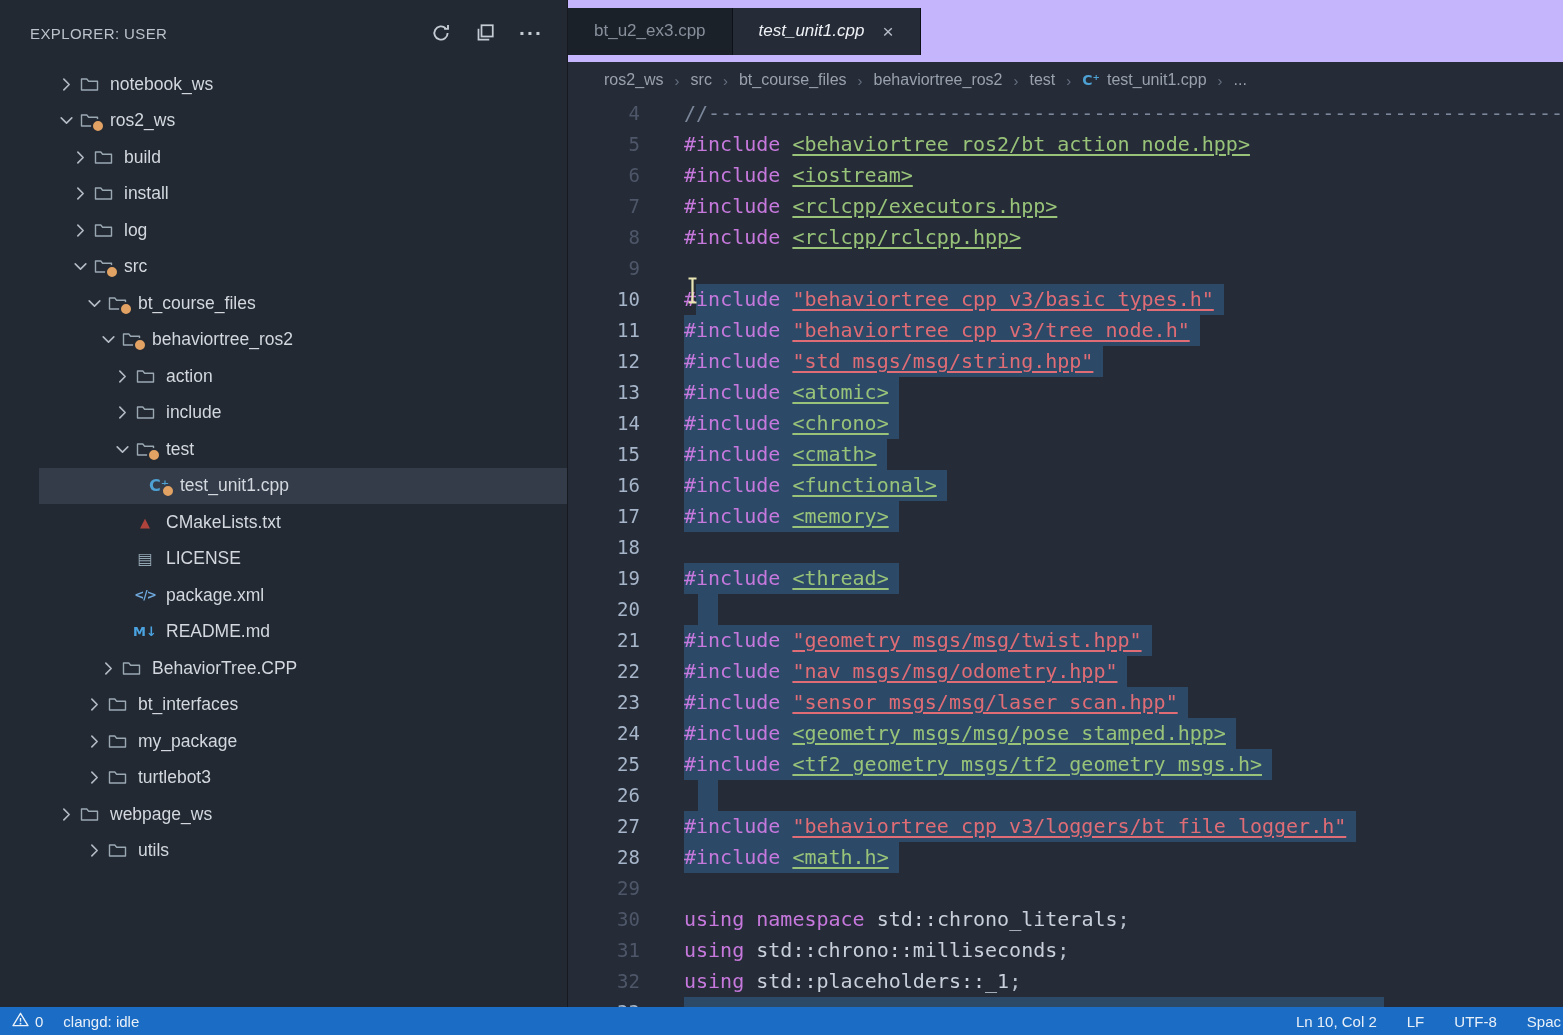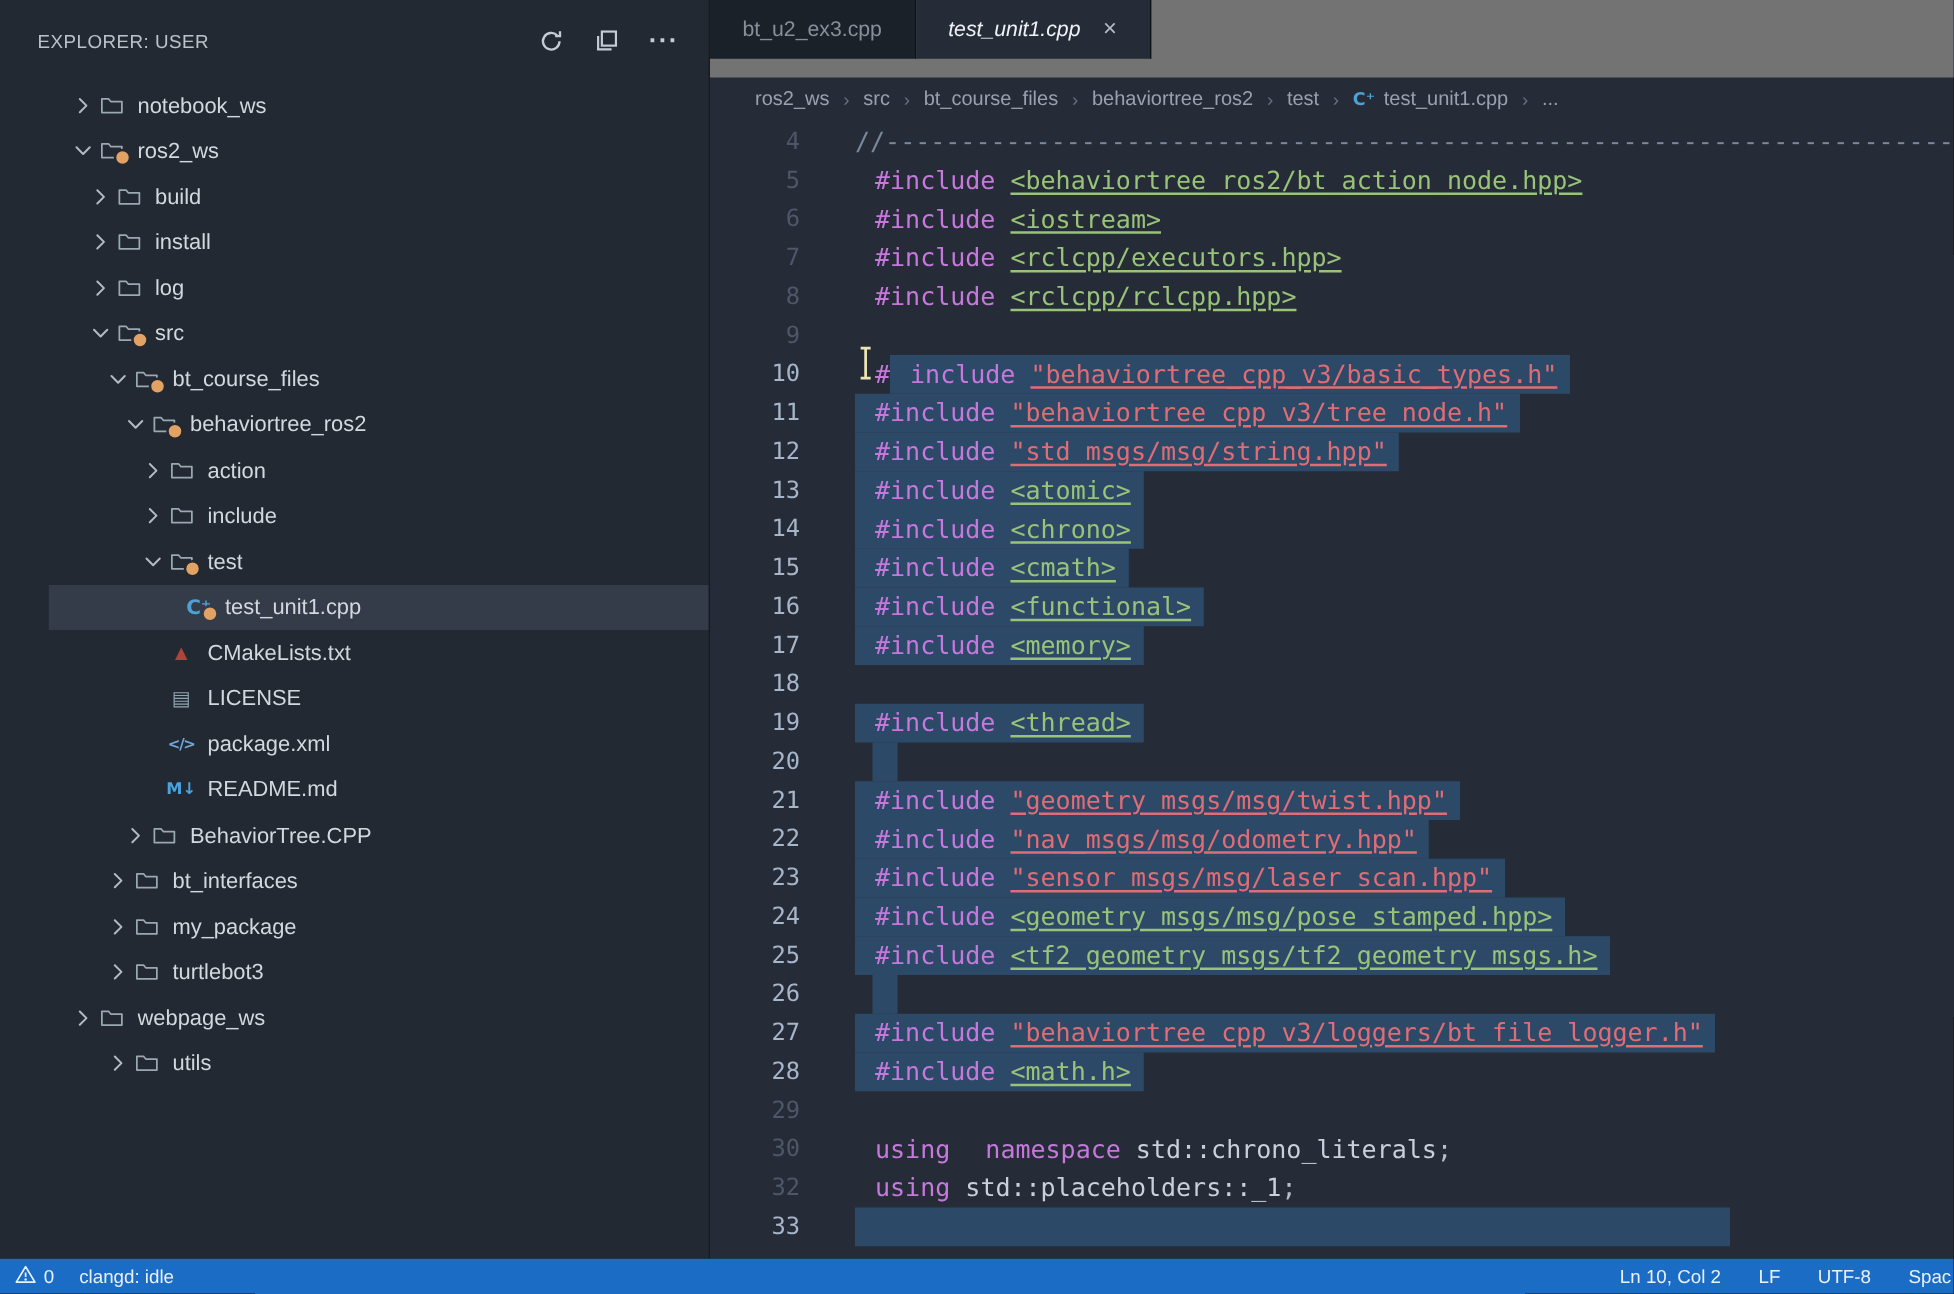"bt_u2_ex3.cpp" .tabbar { align-items: flex-start -> center; background: #737373 -> #c4b5fd }
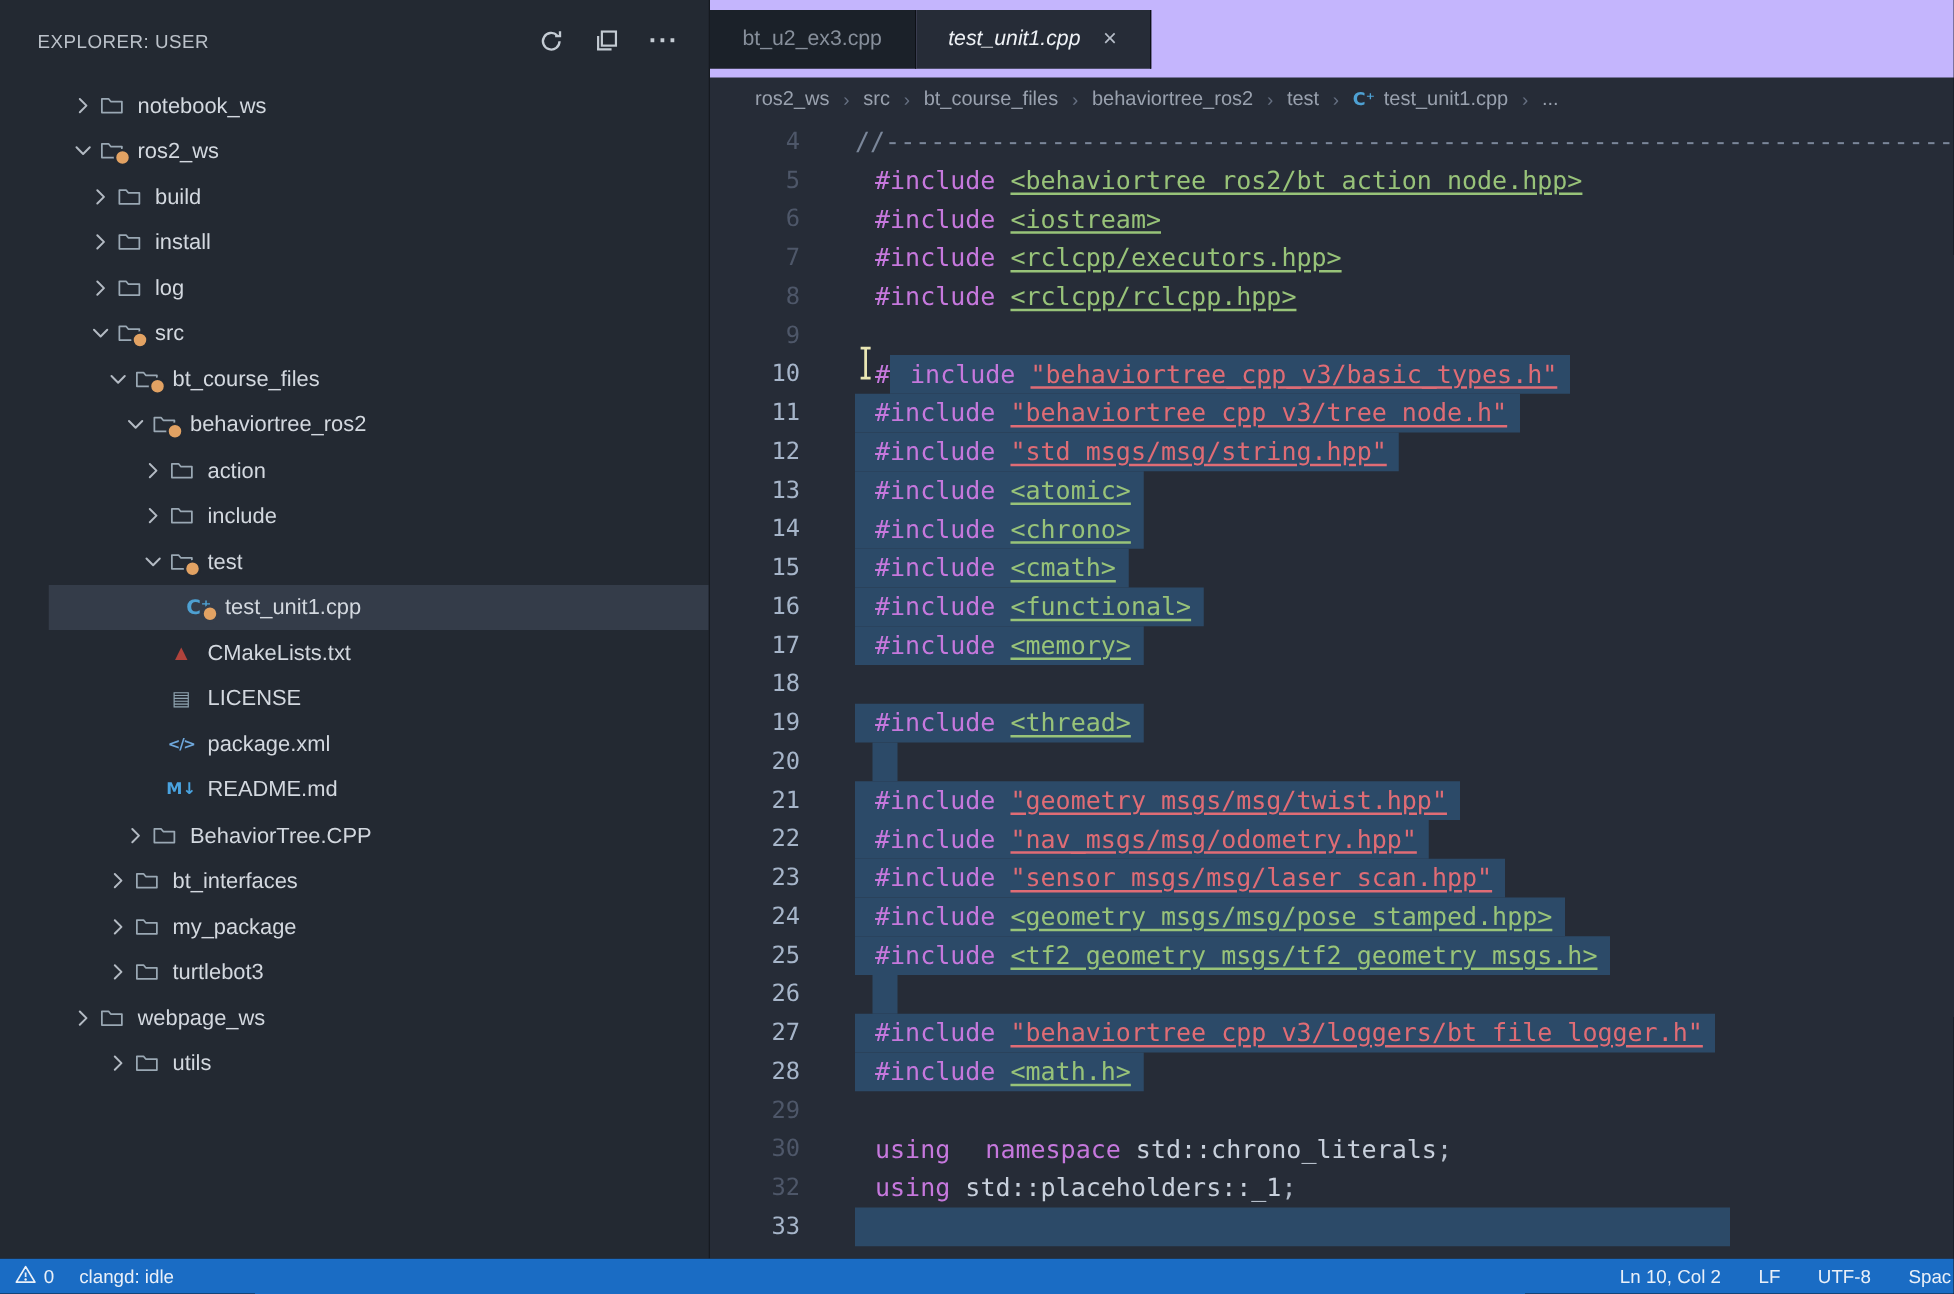"#include" .tk-k { margin-left: 16px -> none }
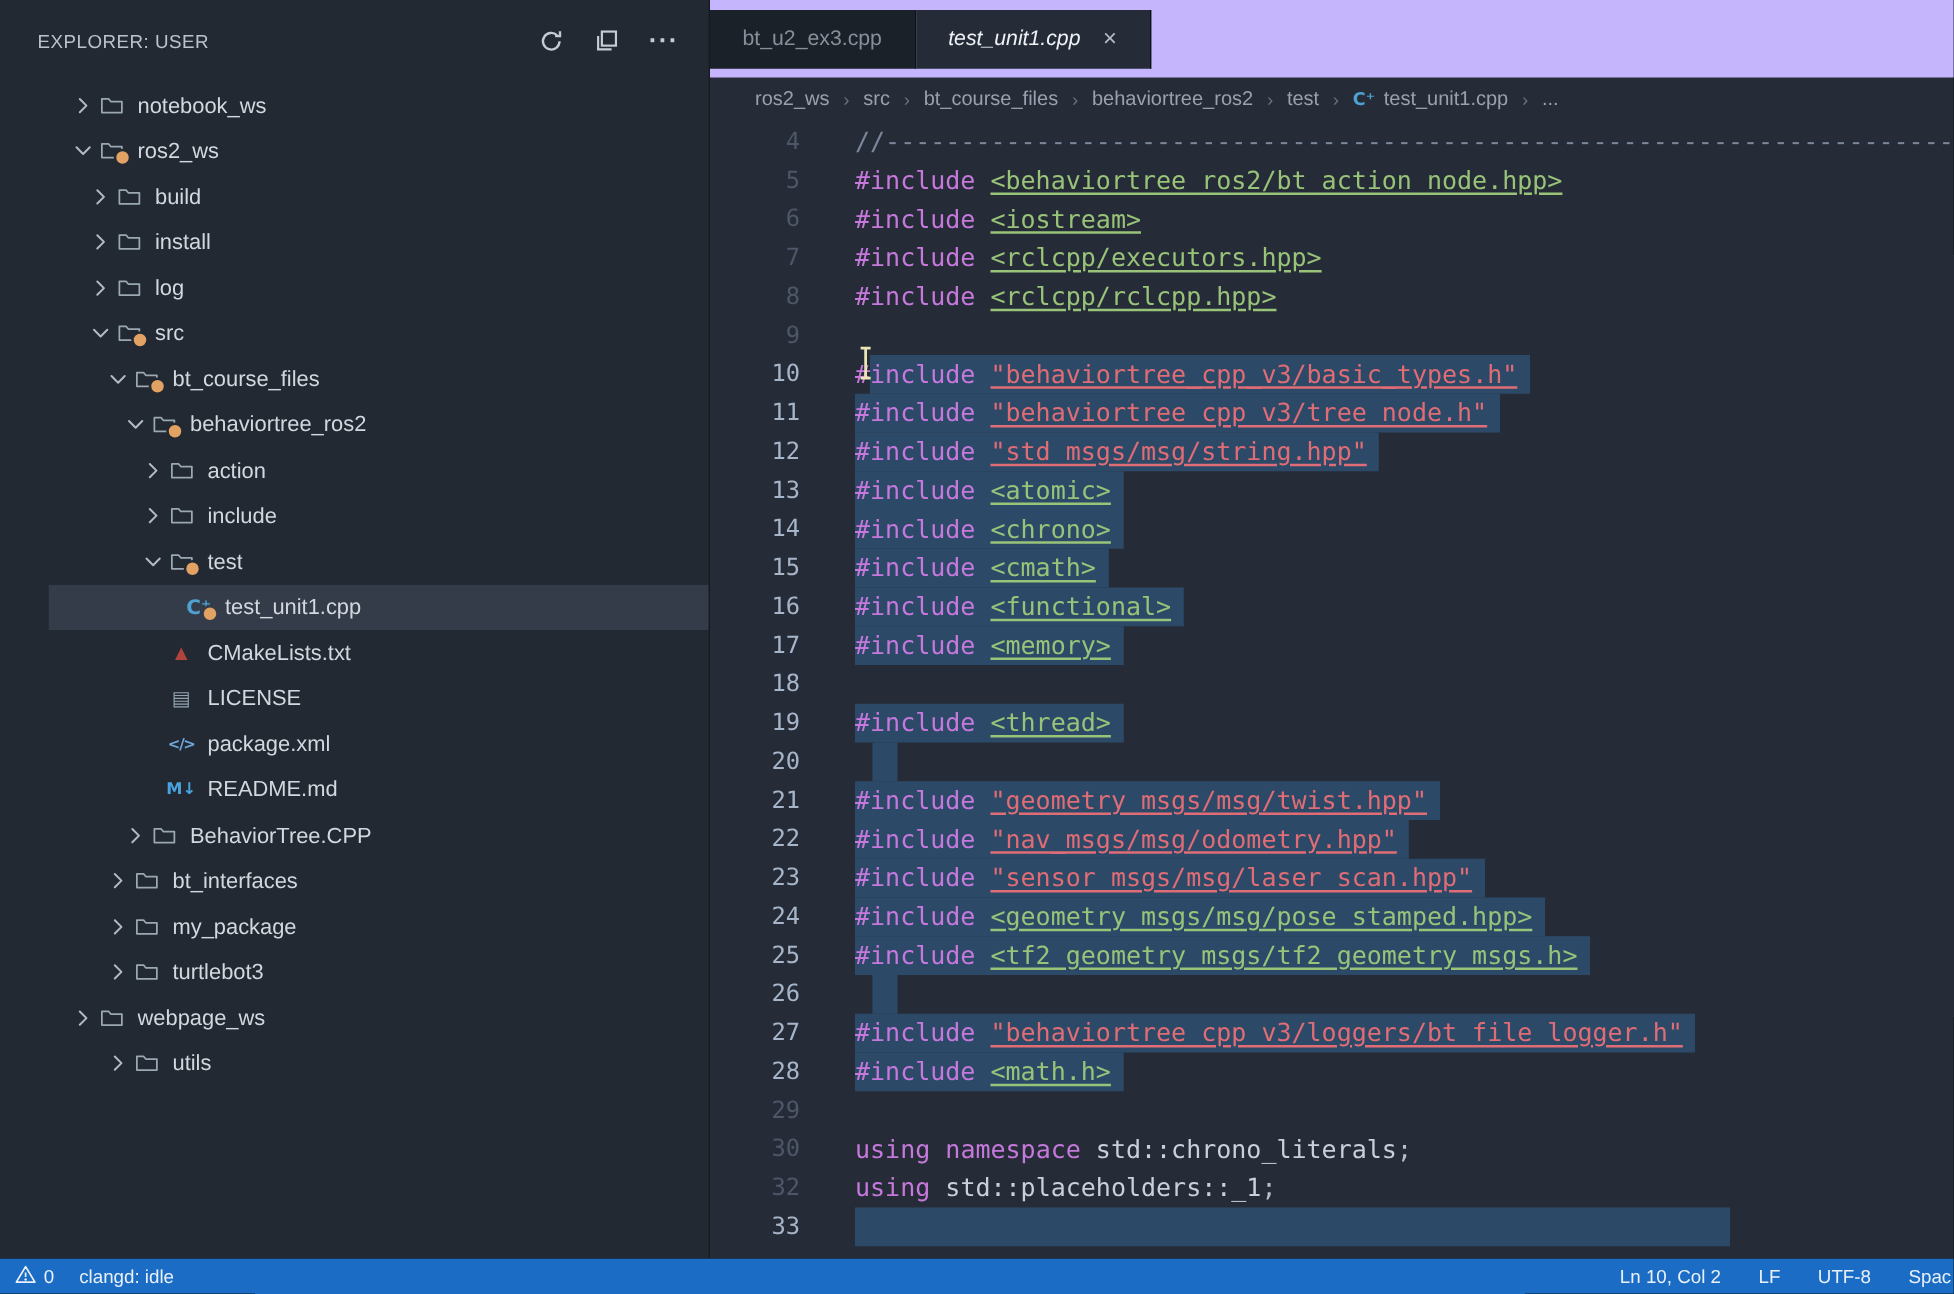"31" div.cline { html: none -> <div><span>31</span><span><span><span>using</span><span> std::chrono::milliseconds</span><span>;</span></span></span></div> }
